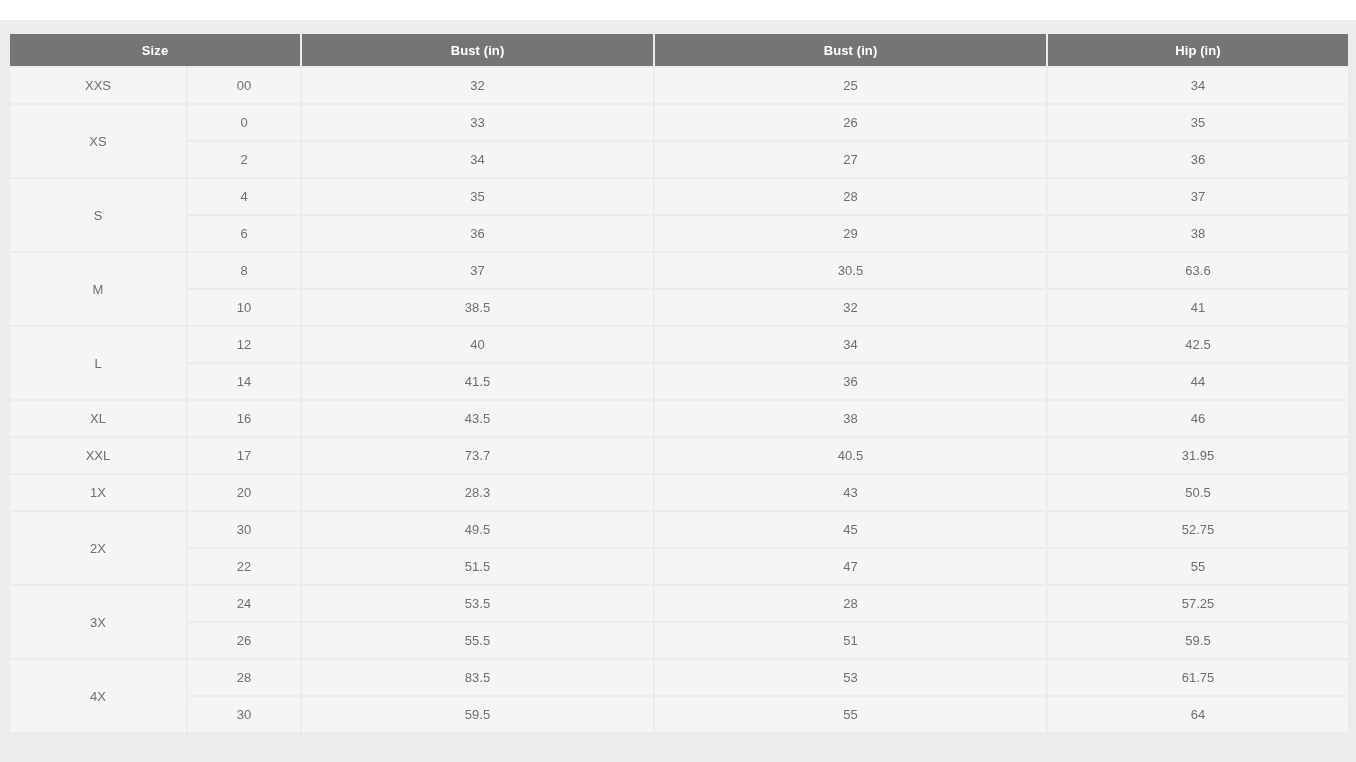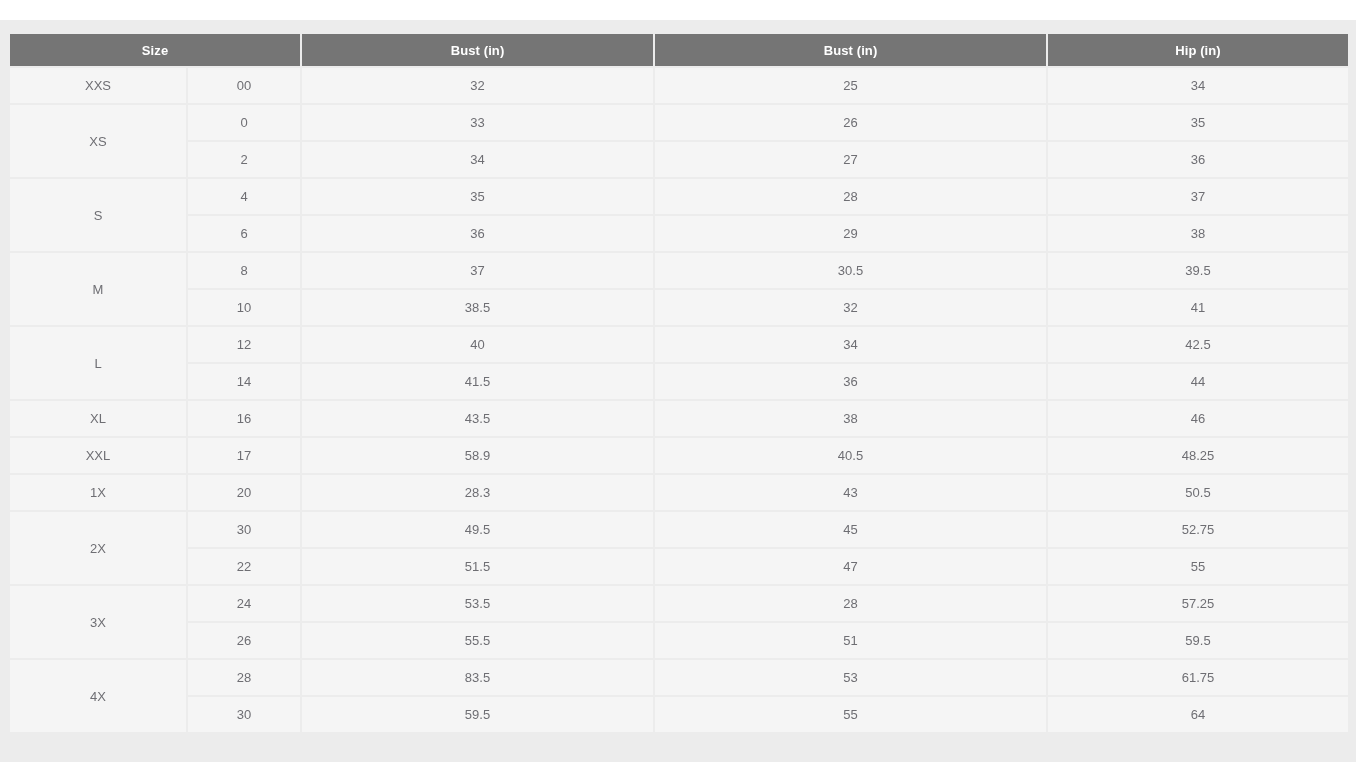"39.5" td { text: 39.5 -> 63.6 }
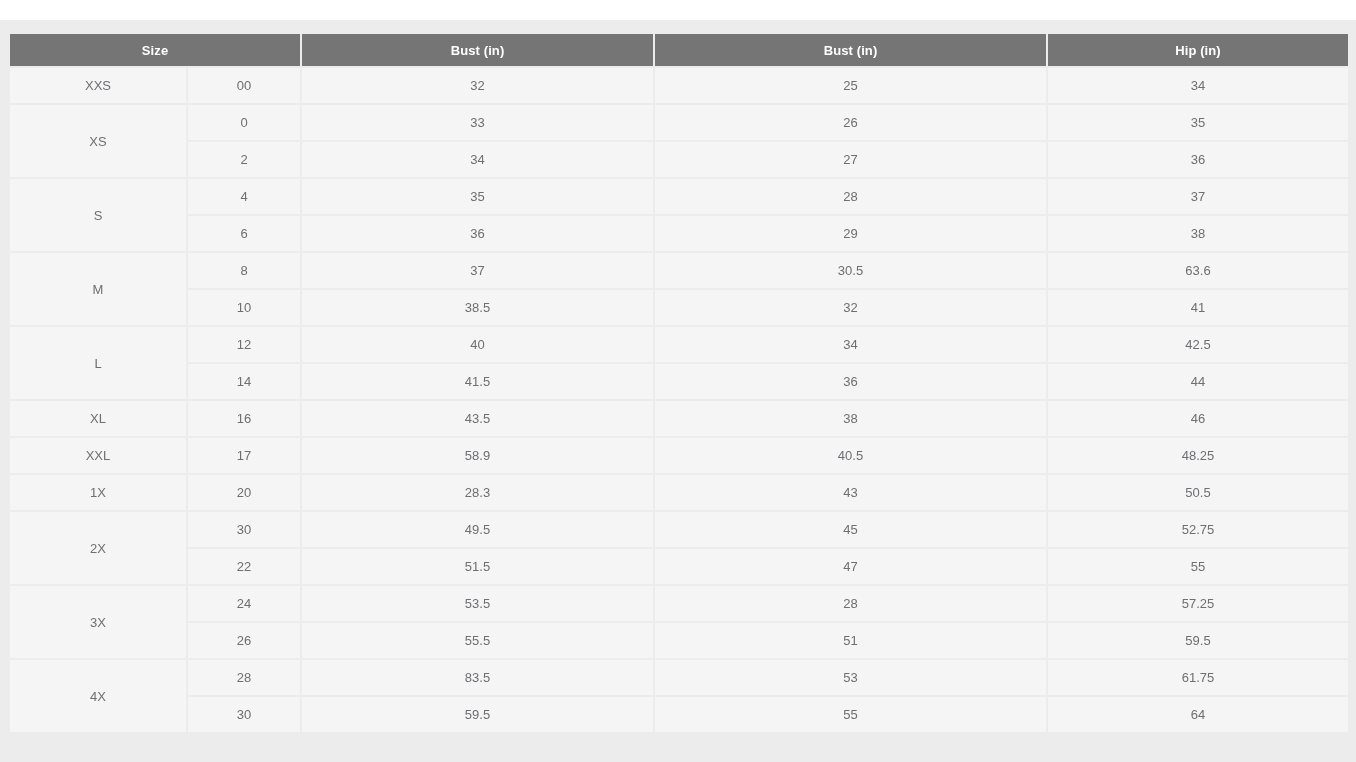"58.9" td { text: 58.9 -> 73.7 }
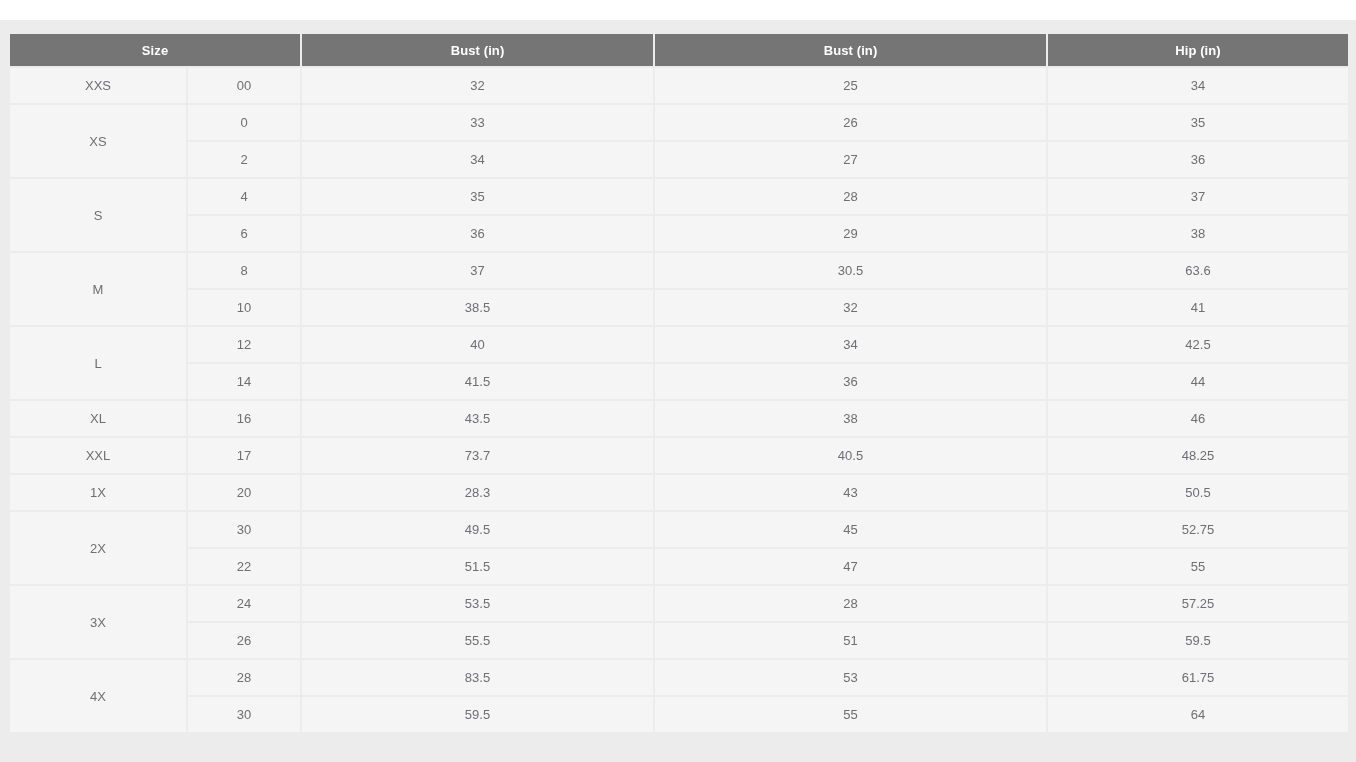"48.25" td { text: 48.25 -> 31.95 }
